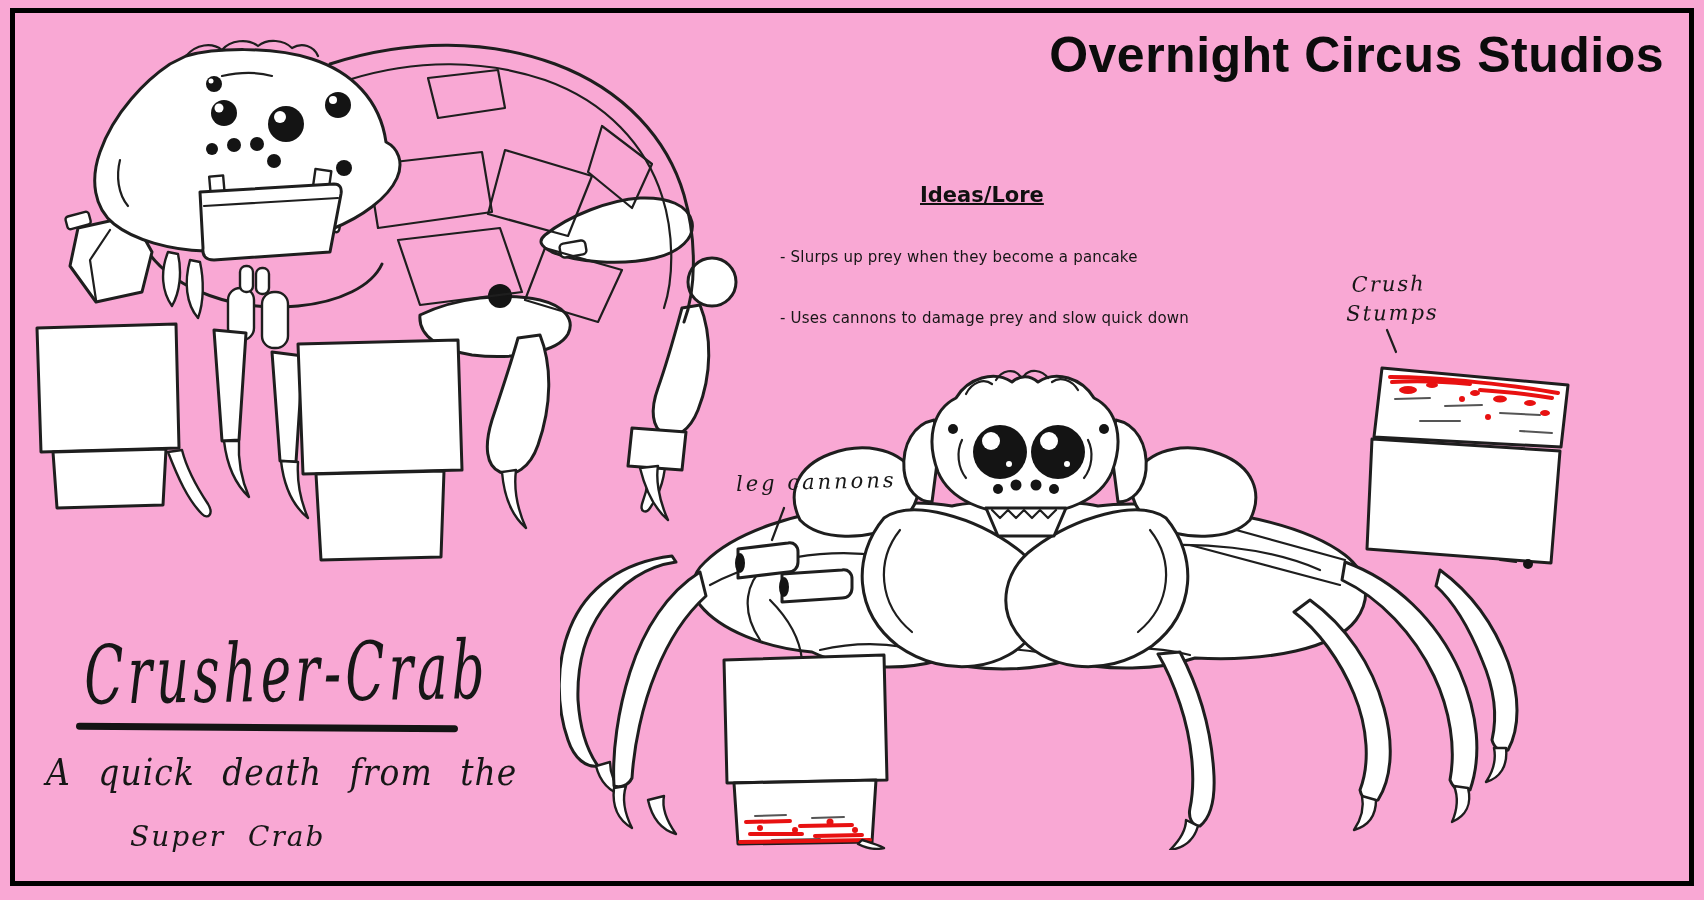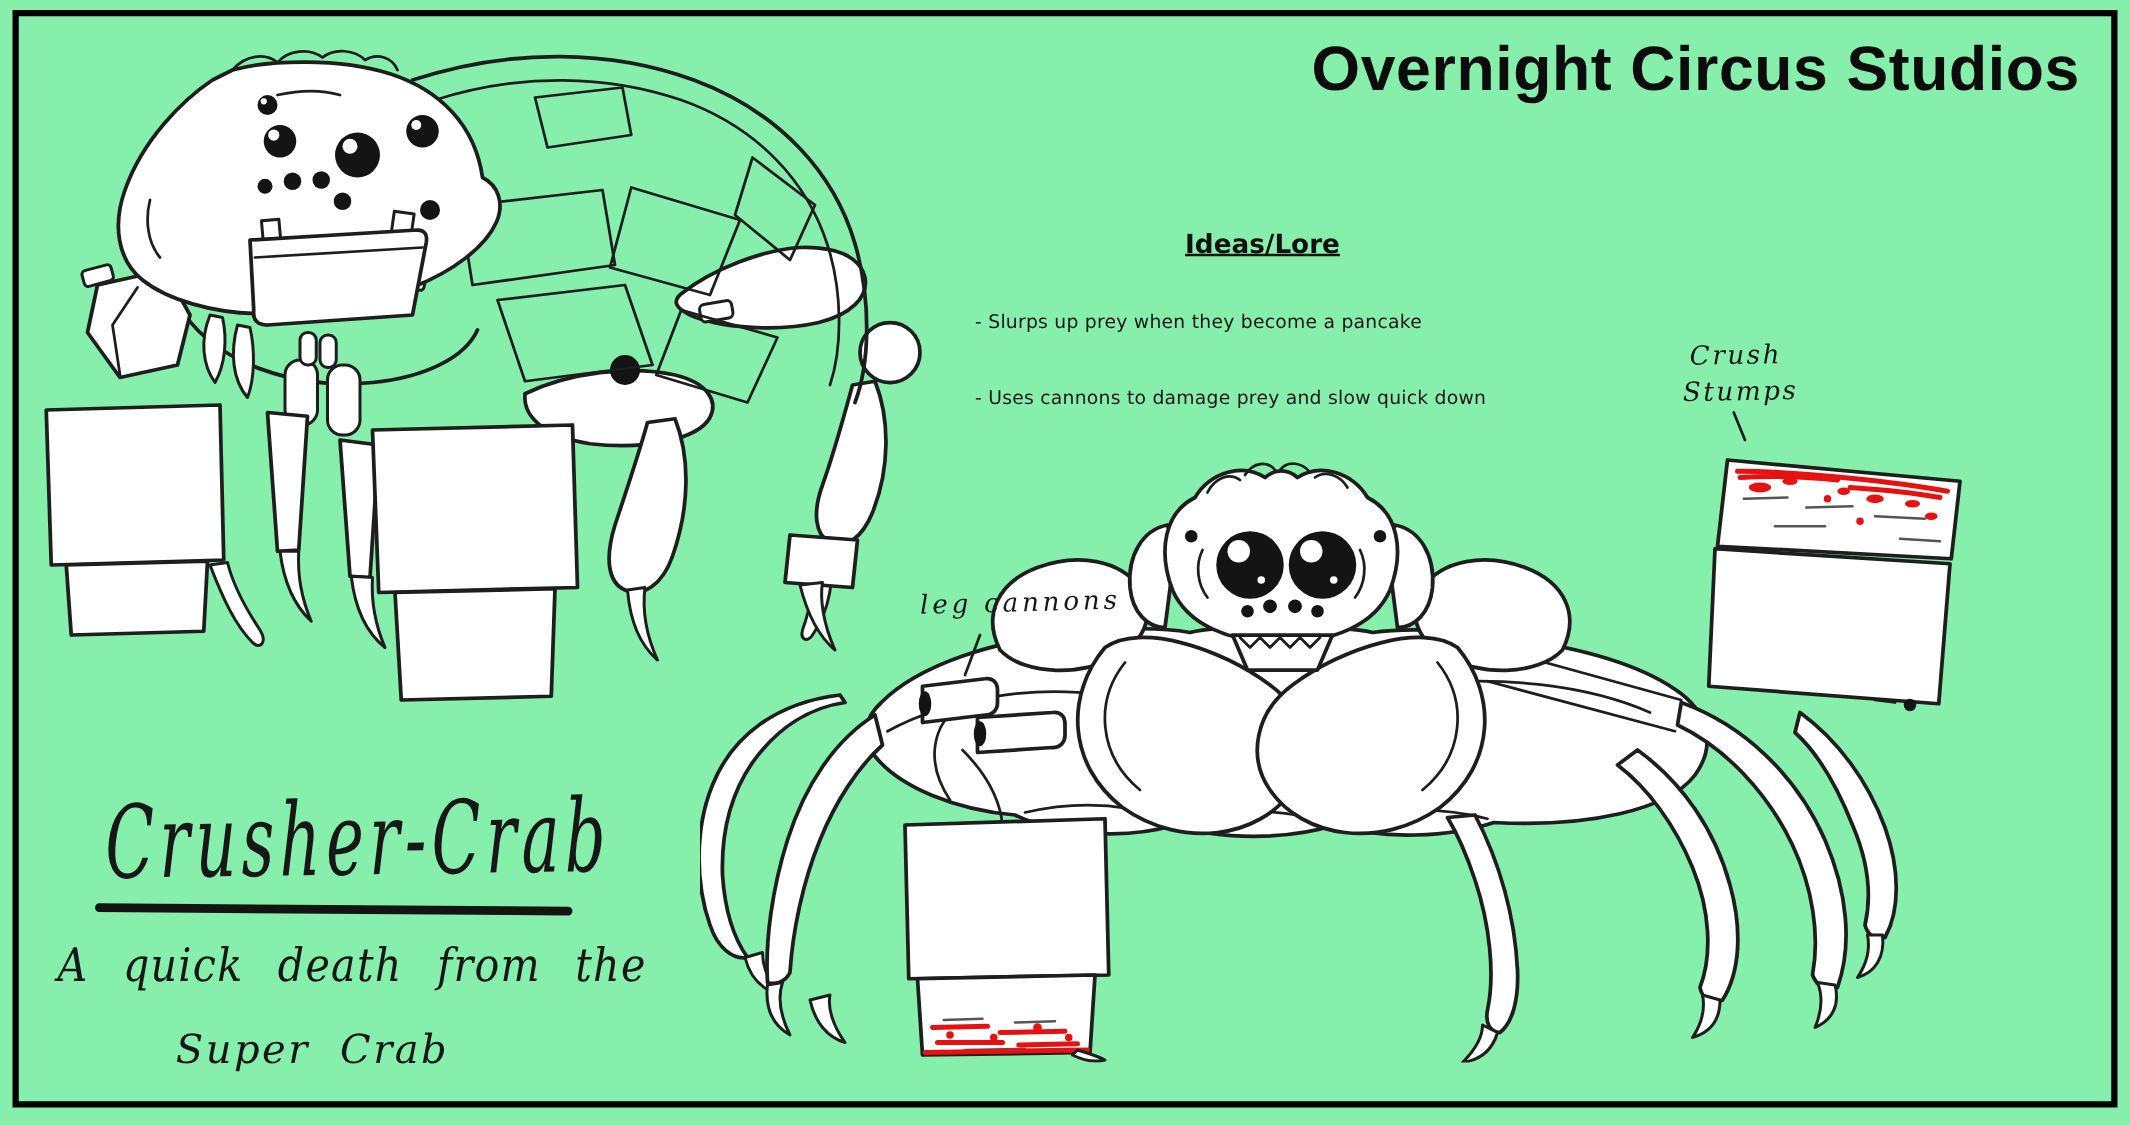"Overnight Circus Studios" #page { background: #86efac -> #f9a8d4 }
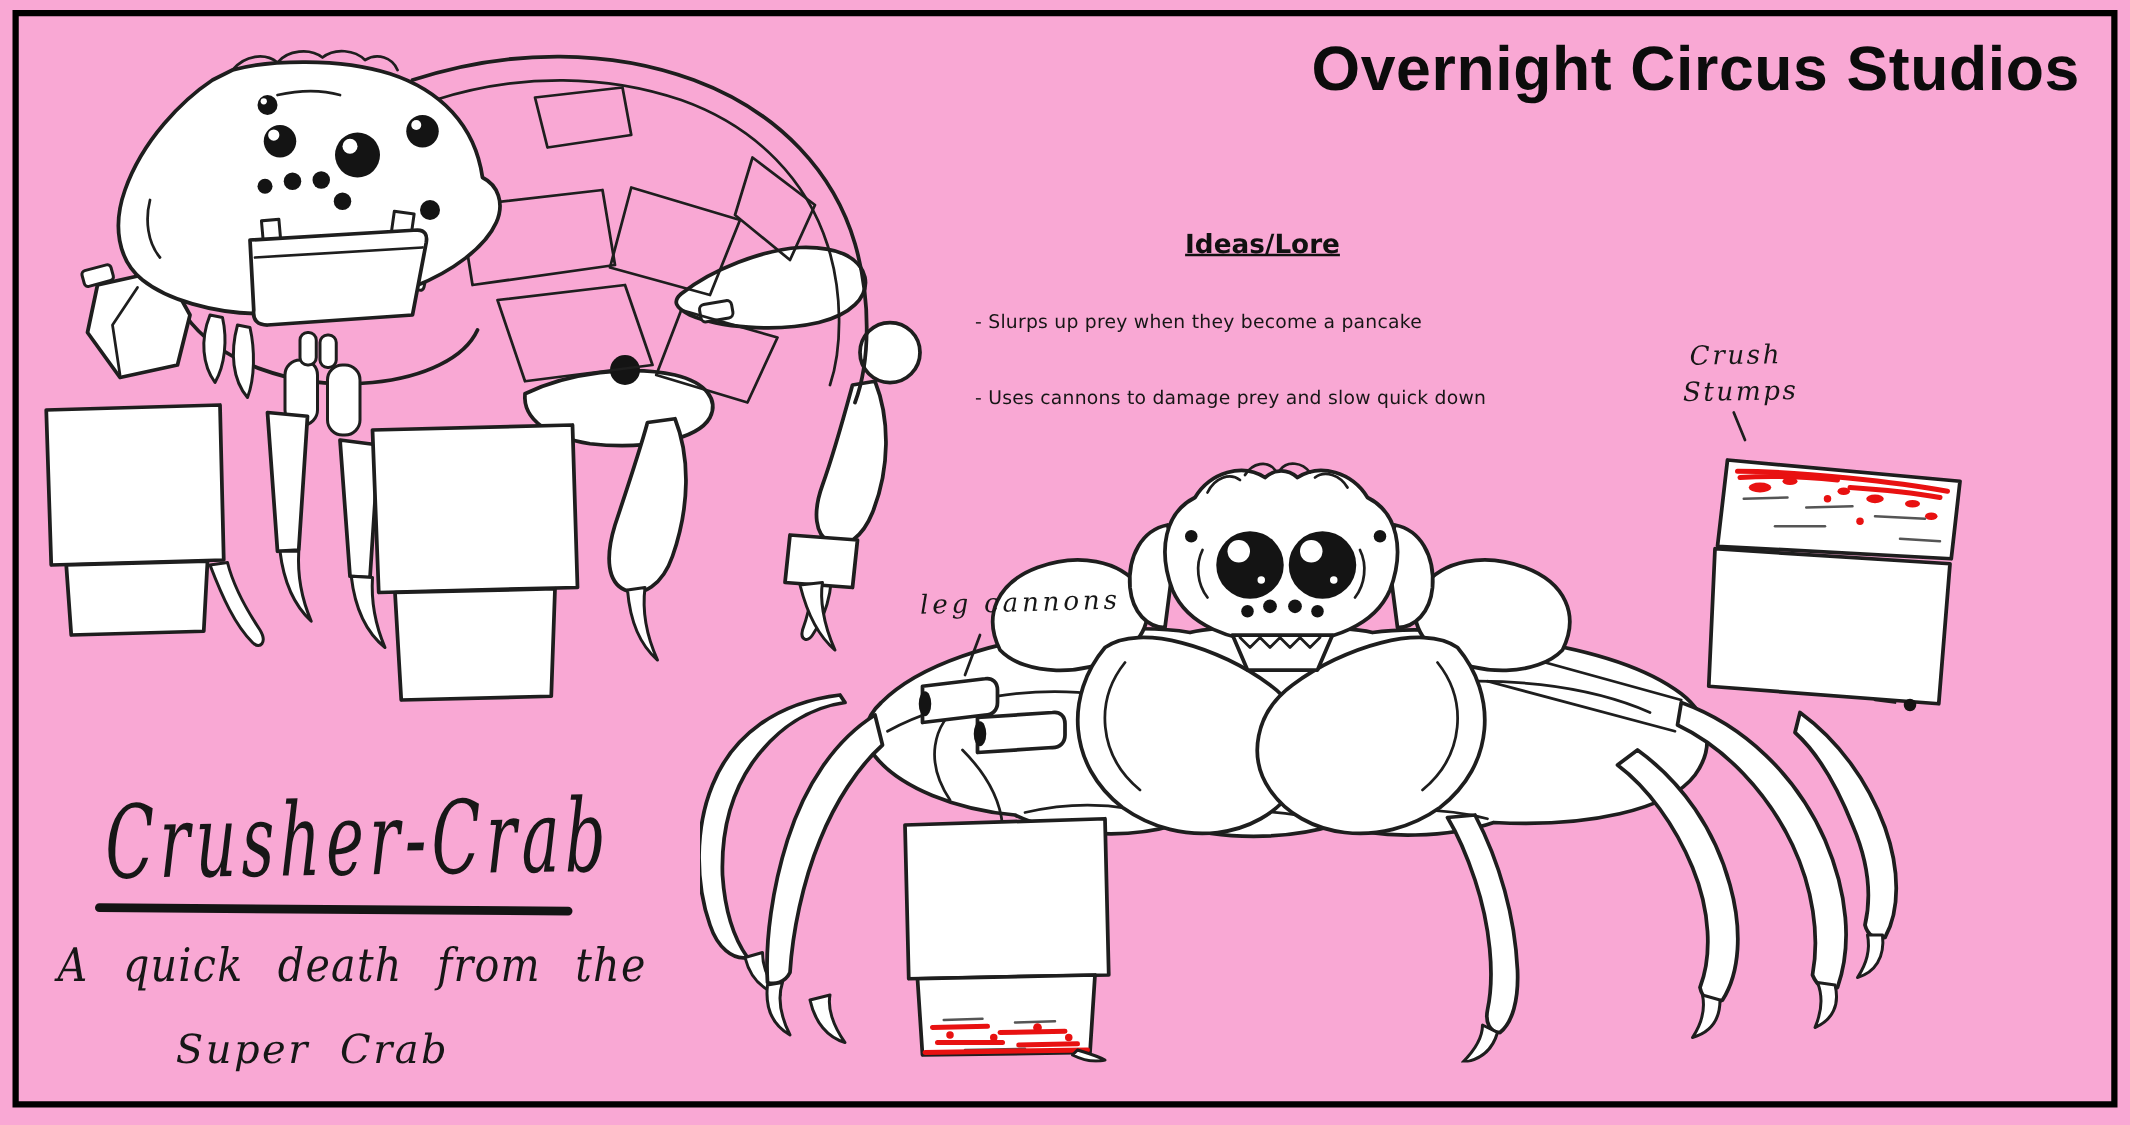"Ideas/Lore" .lore-heading { text-align: center -> left }
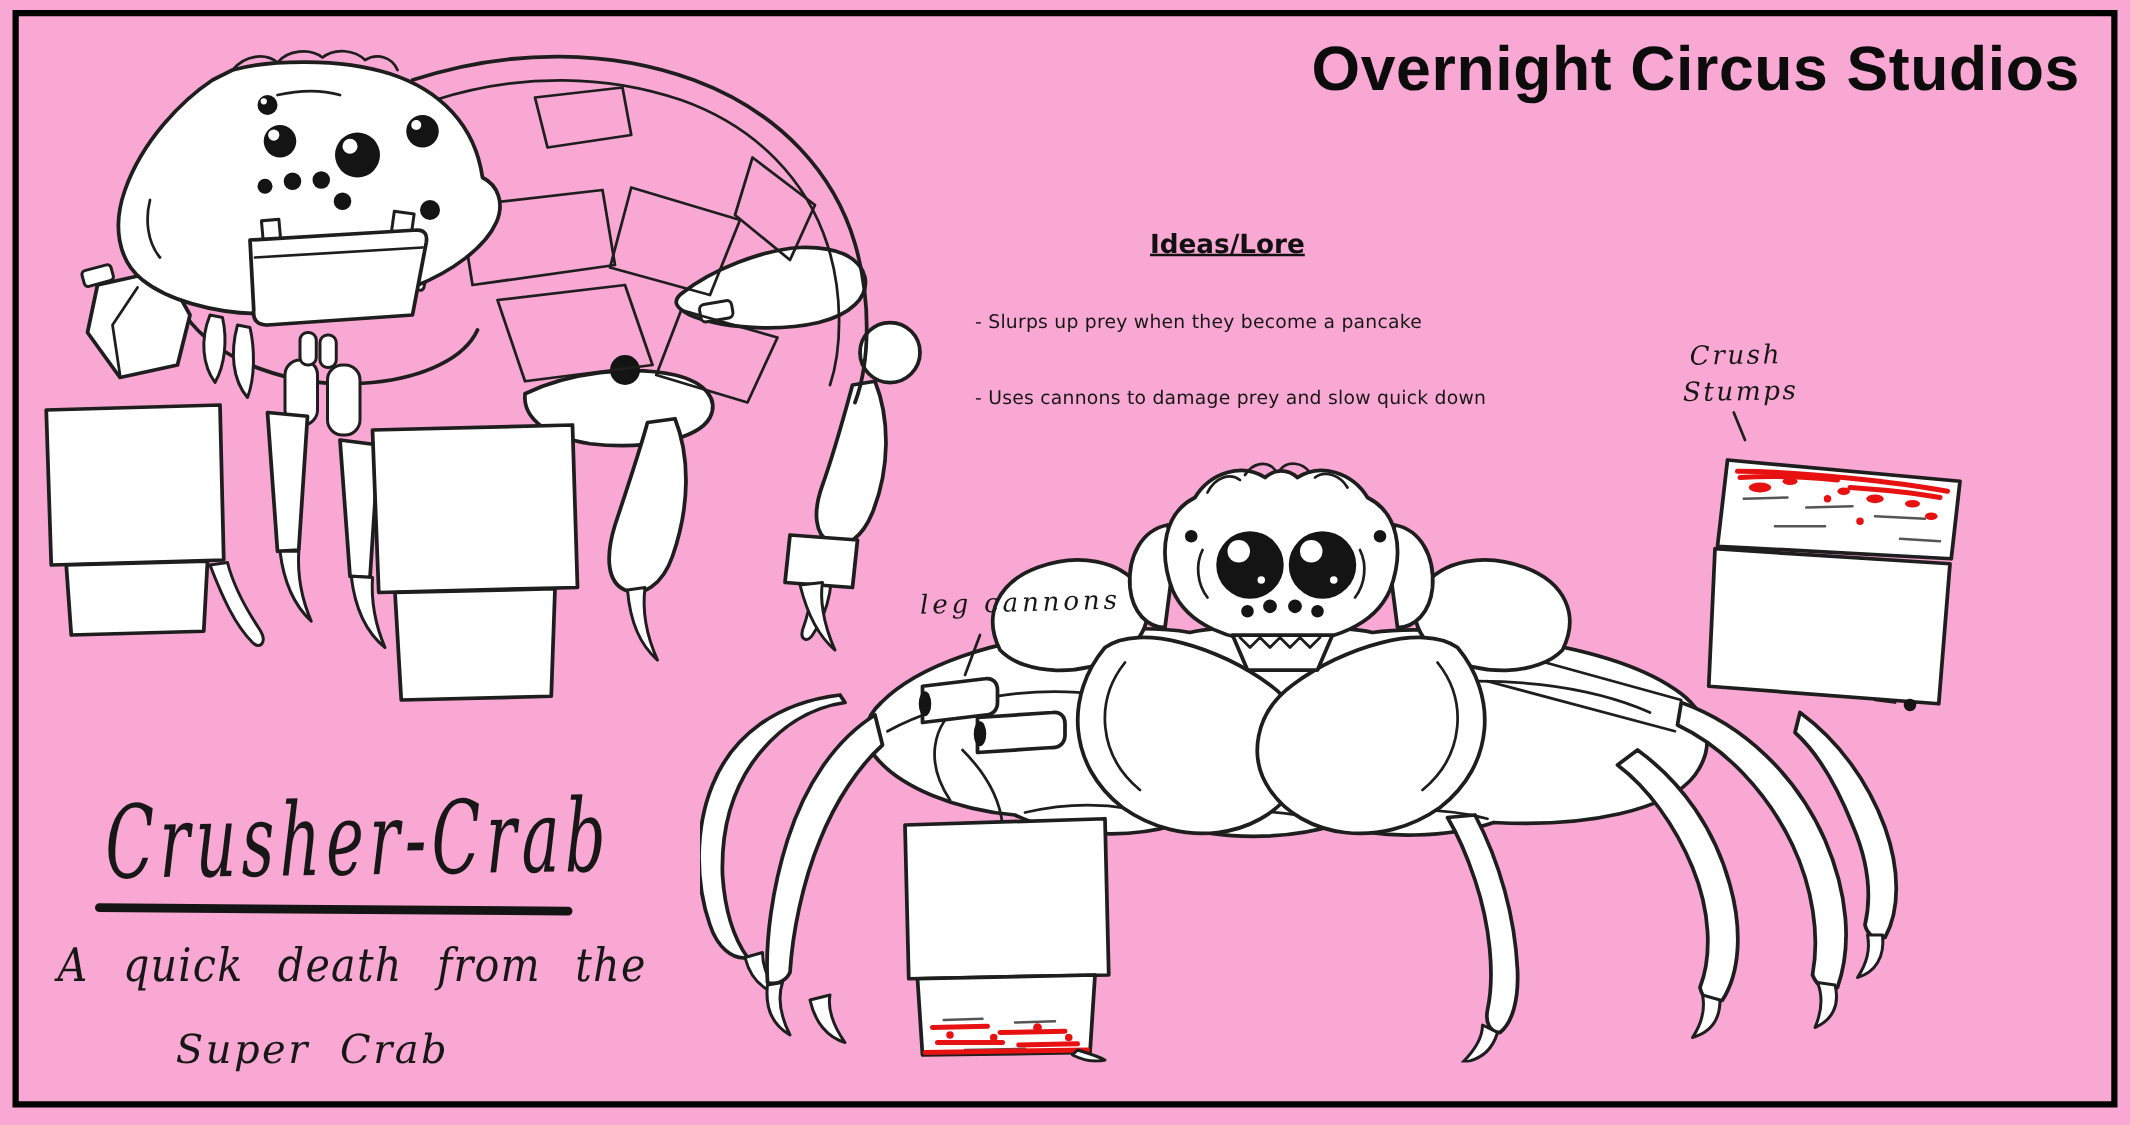"Super Crab" .tagline2 { font-size: 32px -> 28px; text-align: center -> left }
